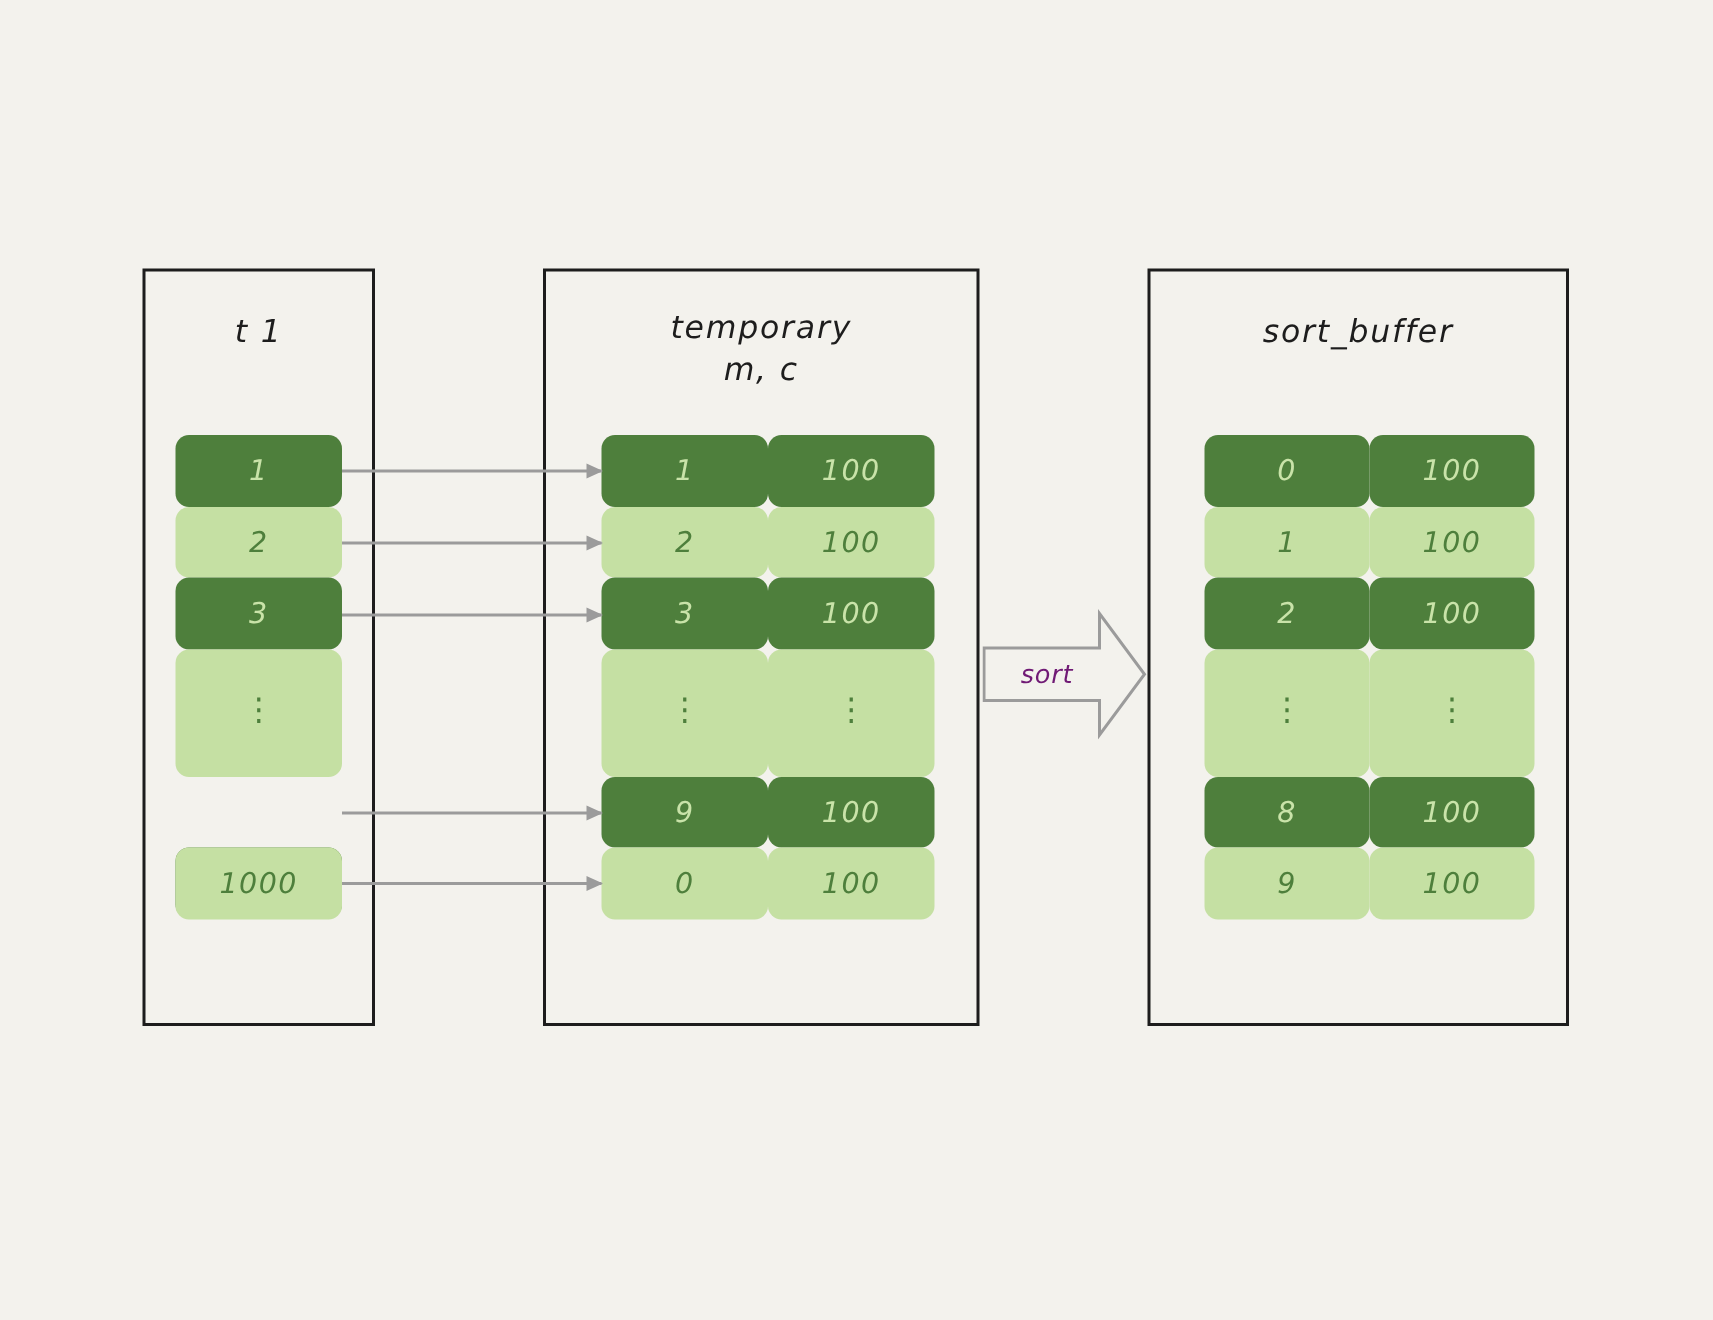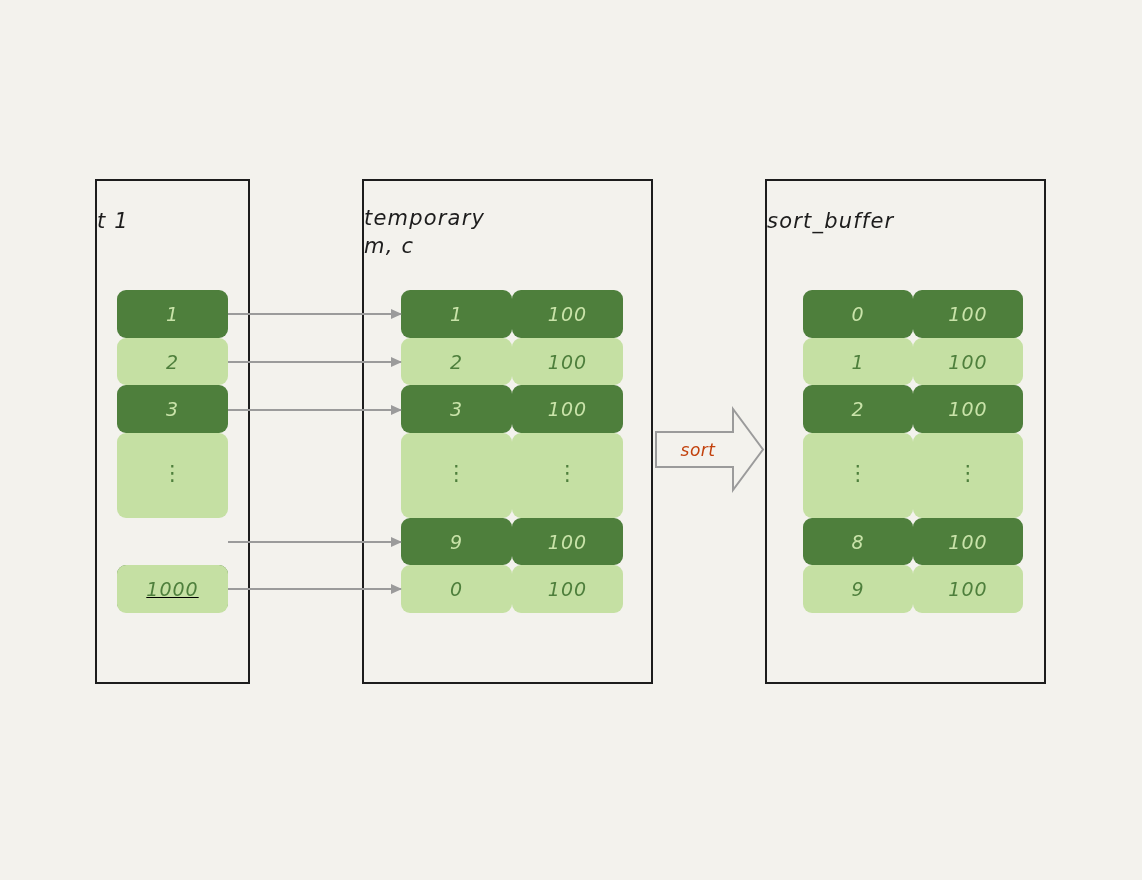"t 1" .box-title { text-align: none -> center }
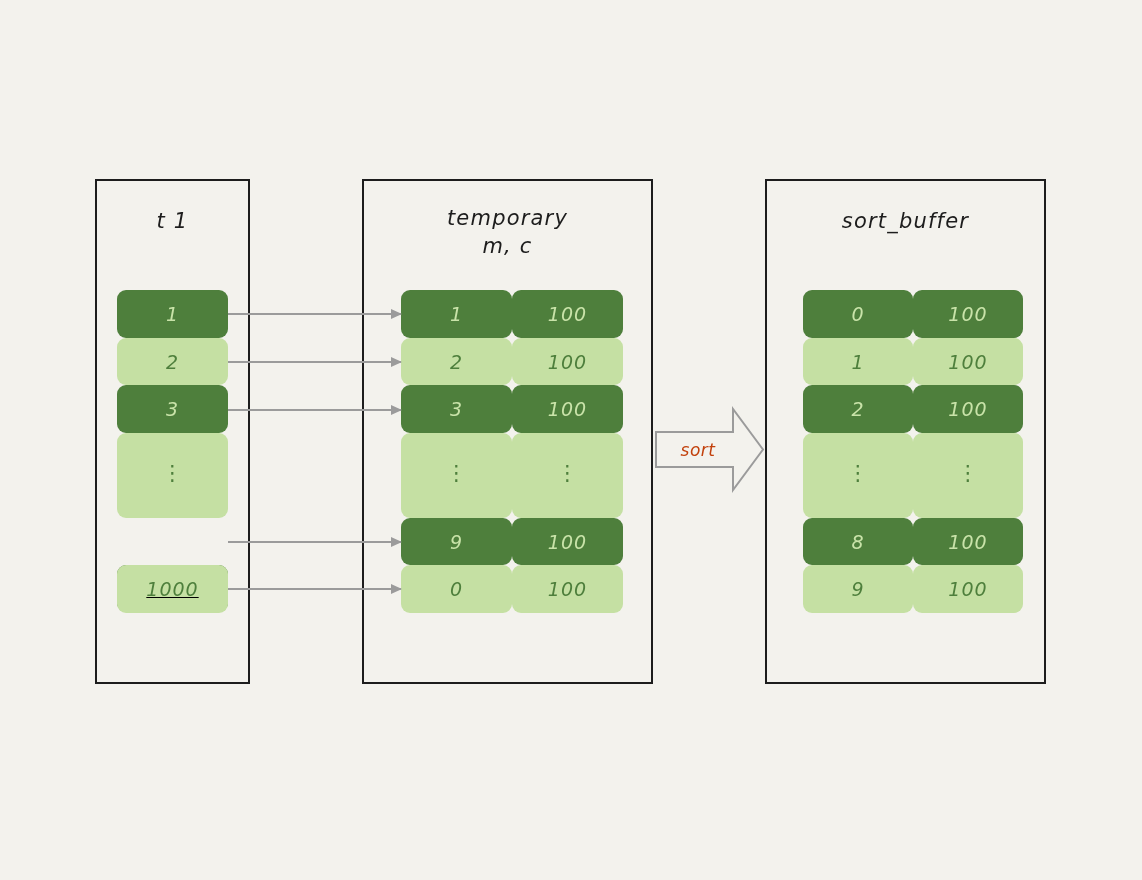"sort" .block-arrow-label { color: #c2410c -> #701a75 }
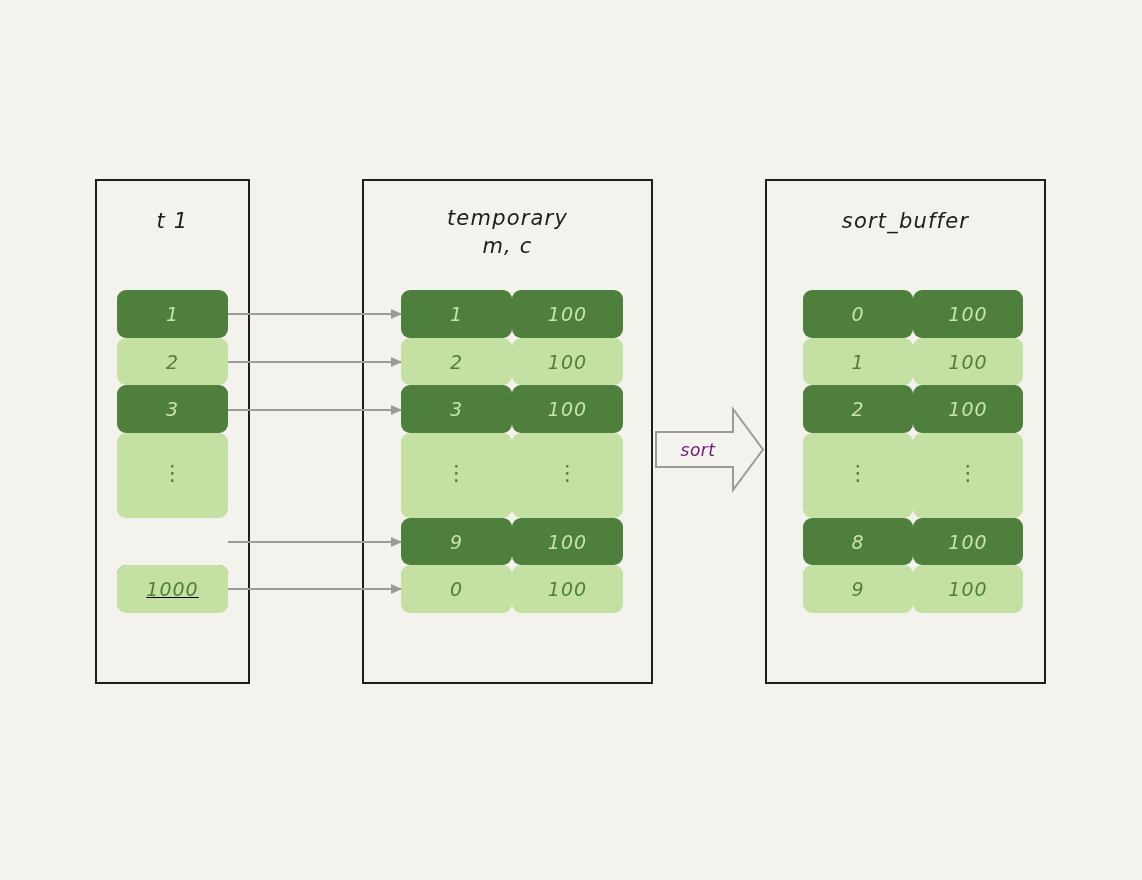"1000" div.row { text-decoration: underline -> none }
